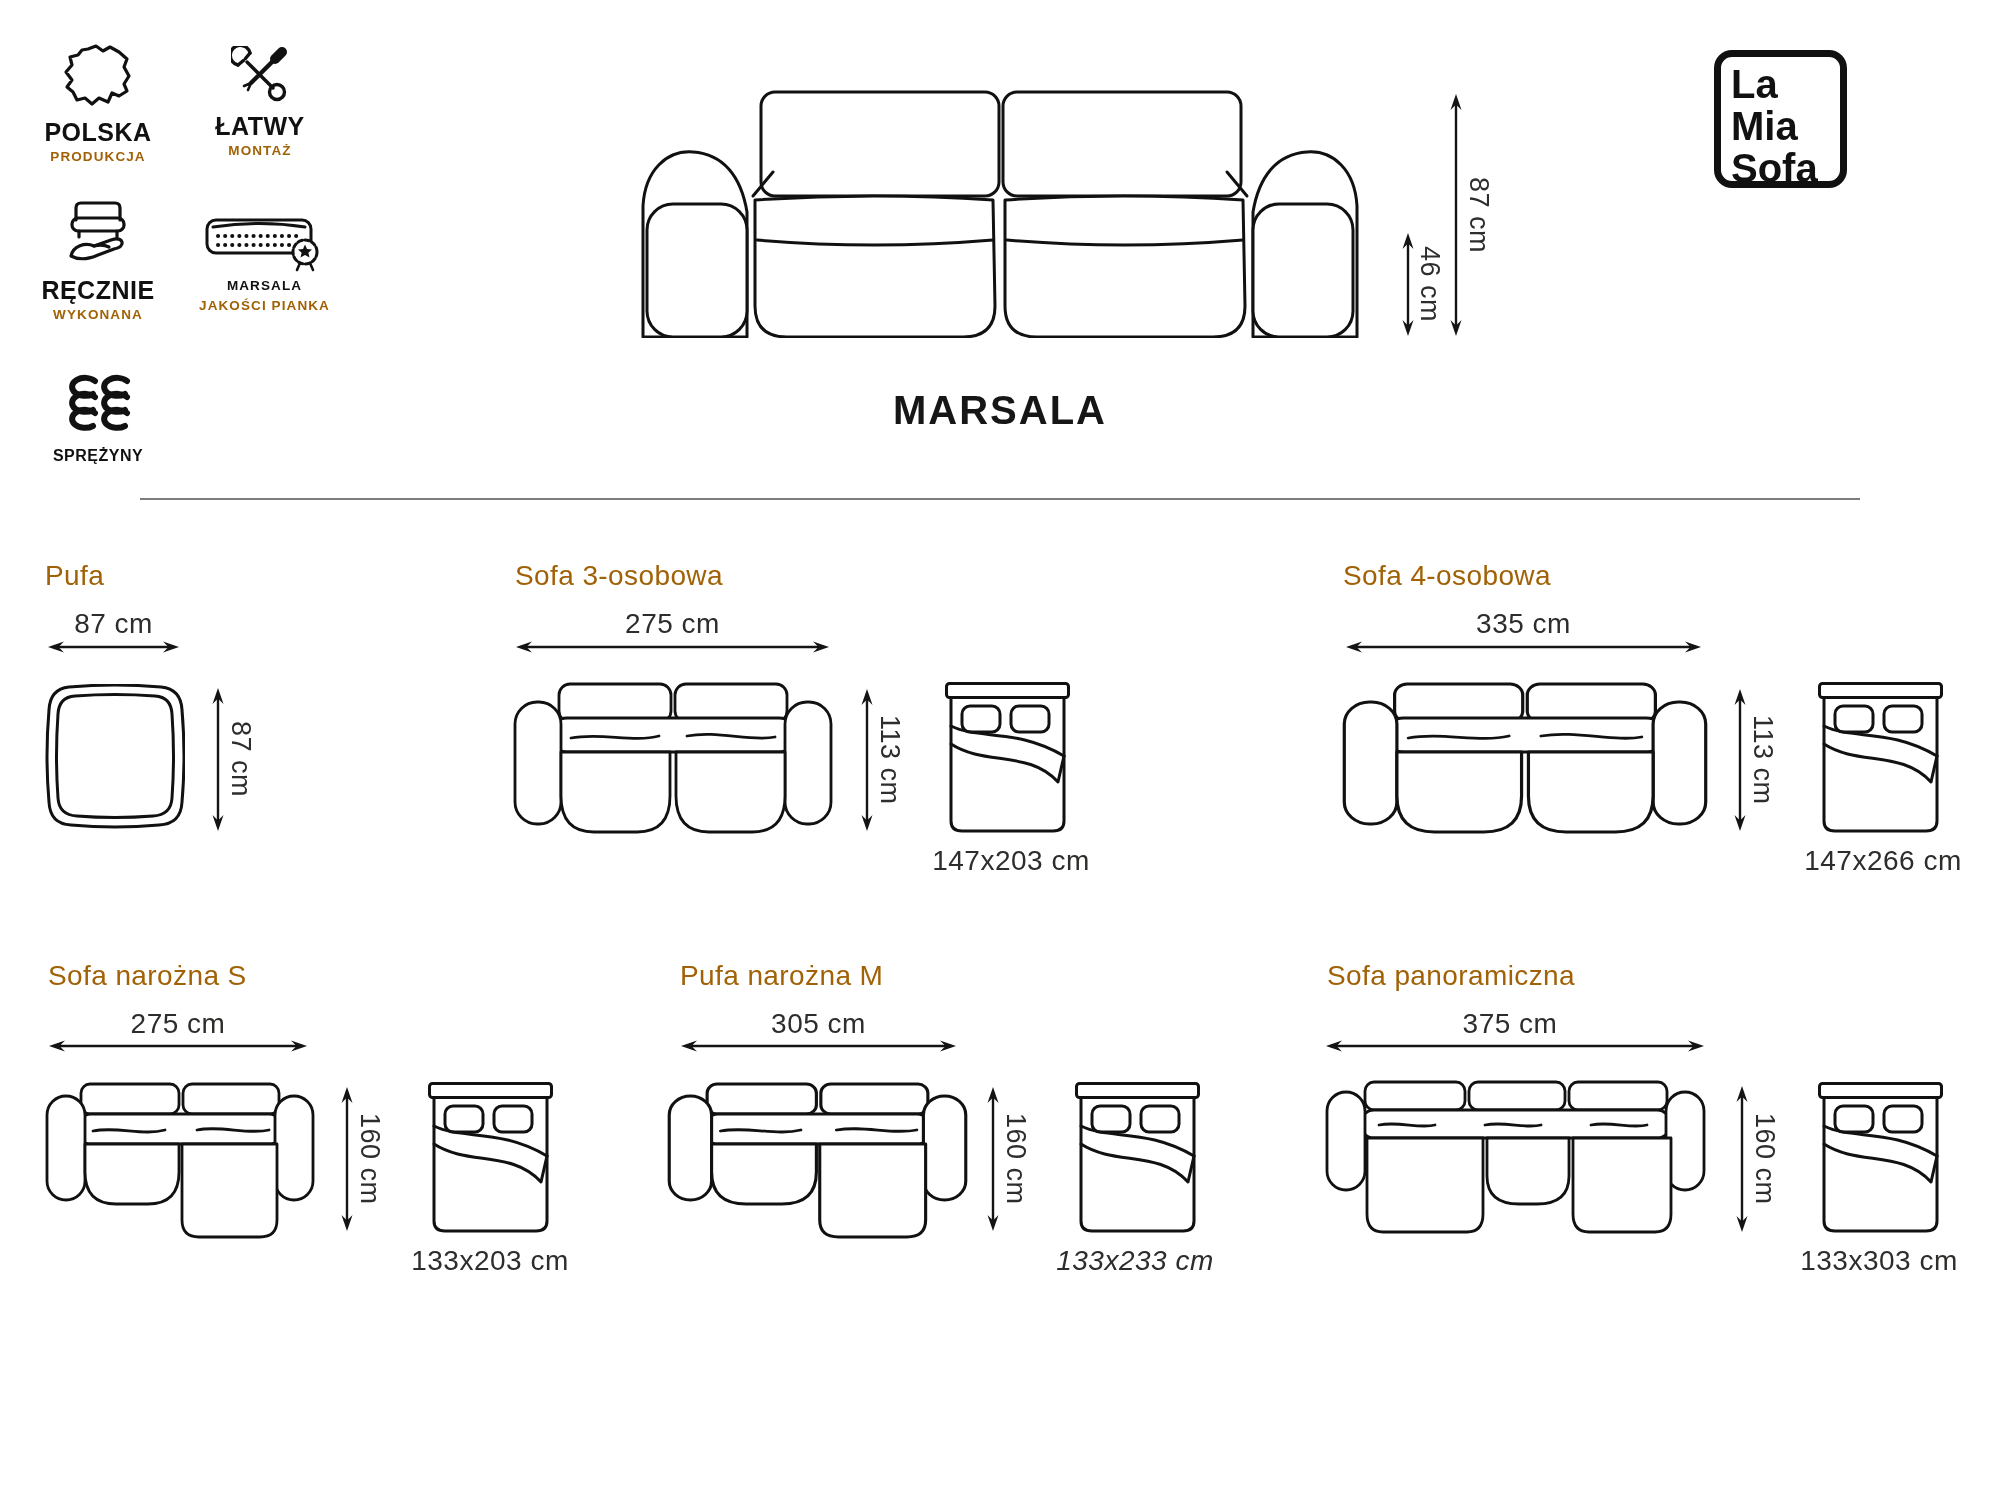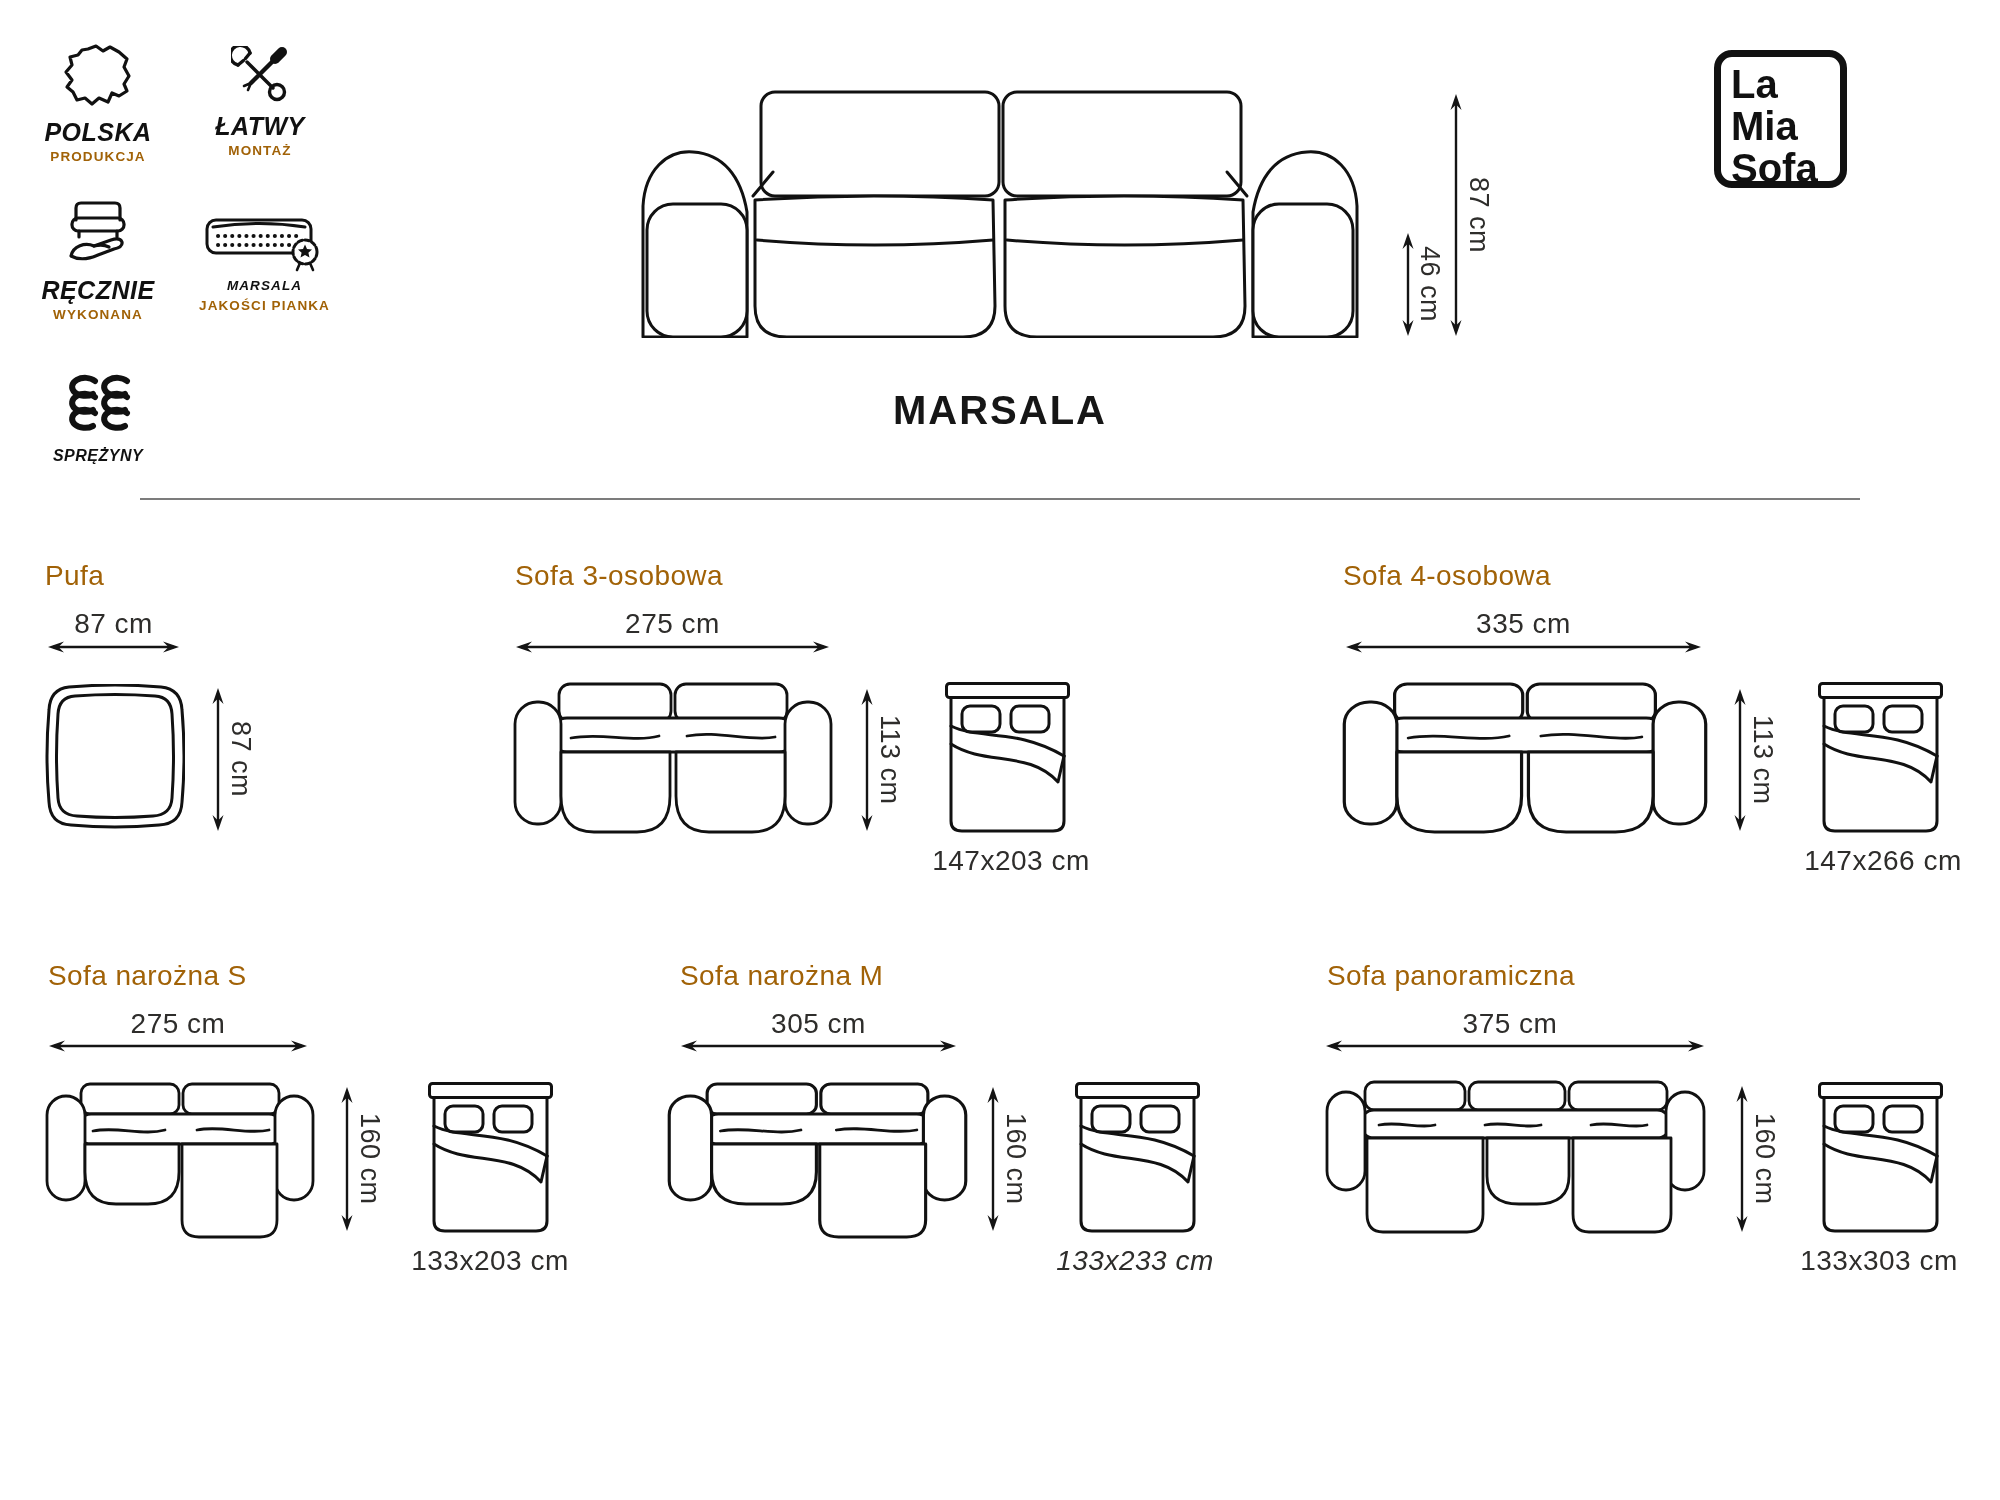"POLSKA" .feat-title { font-style: italic -> none }
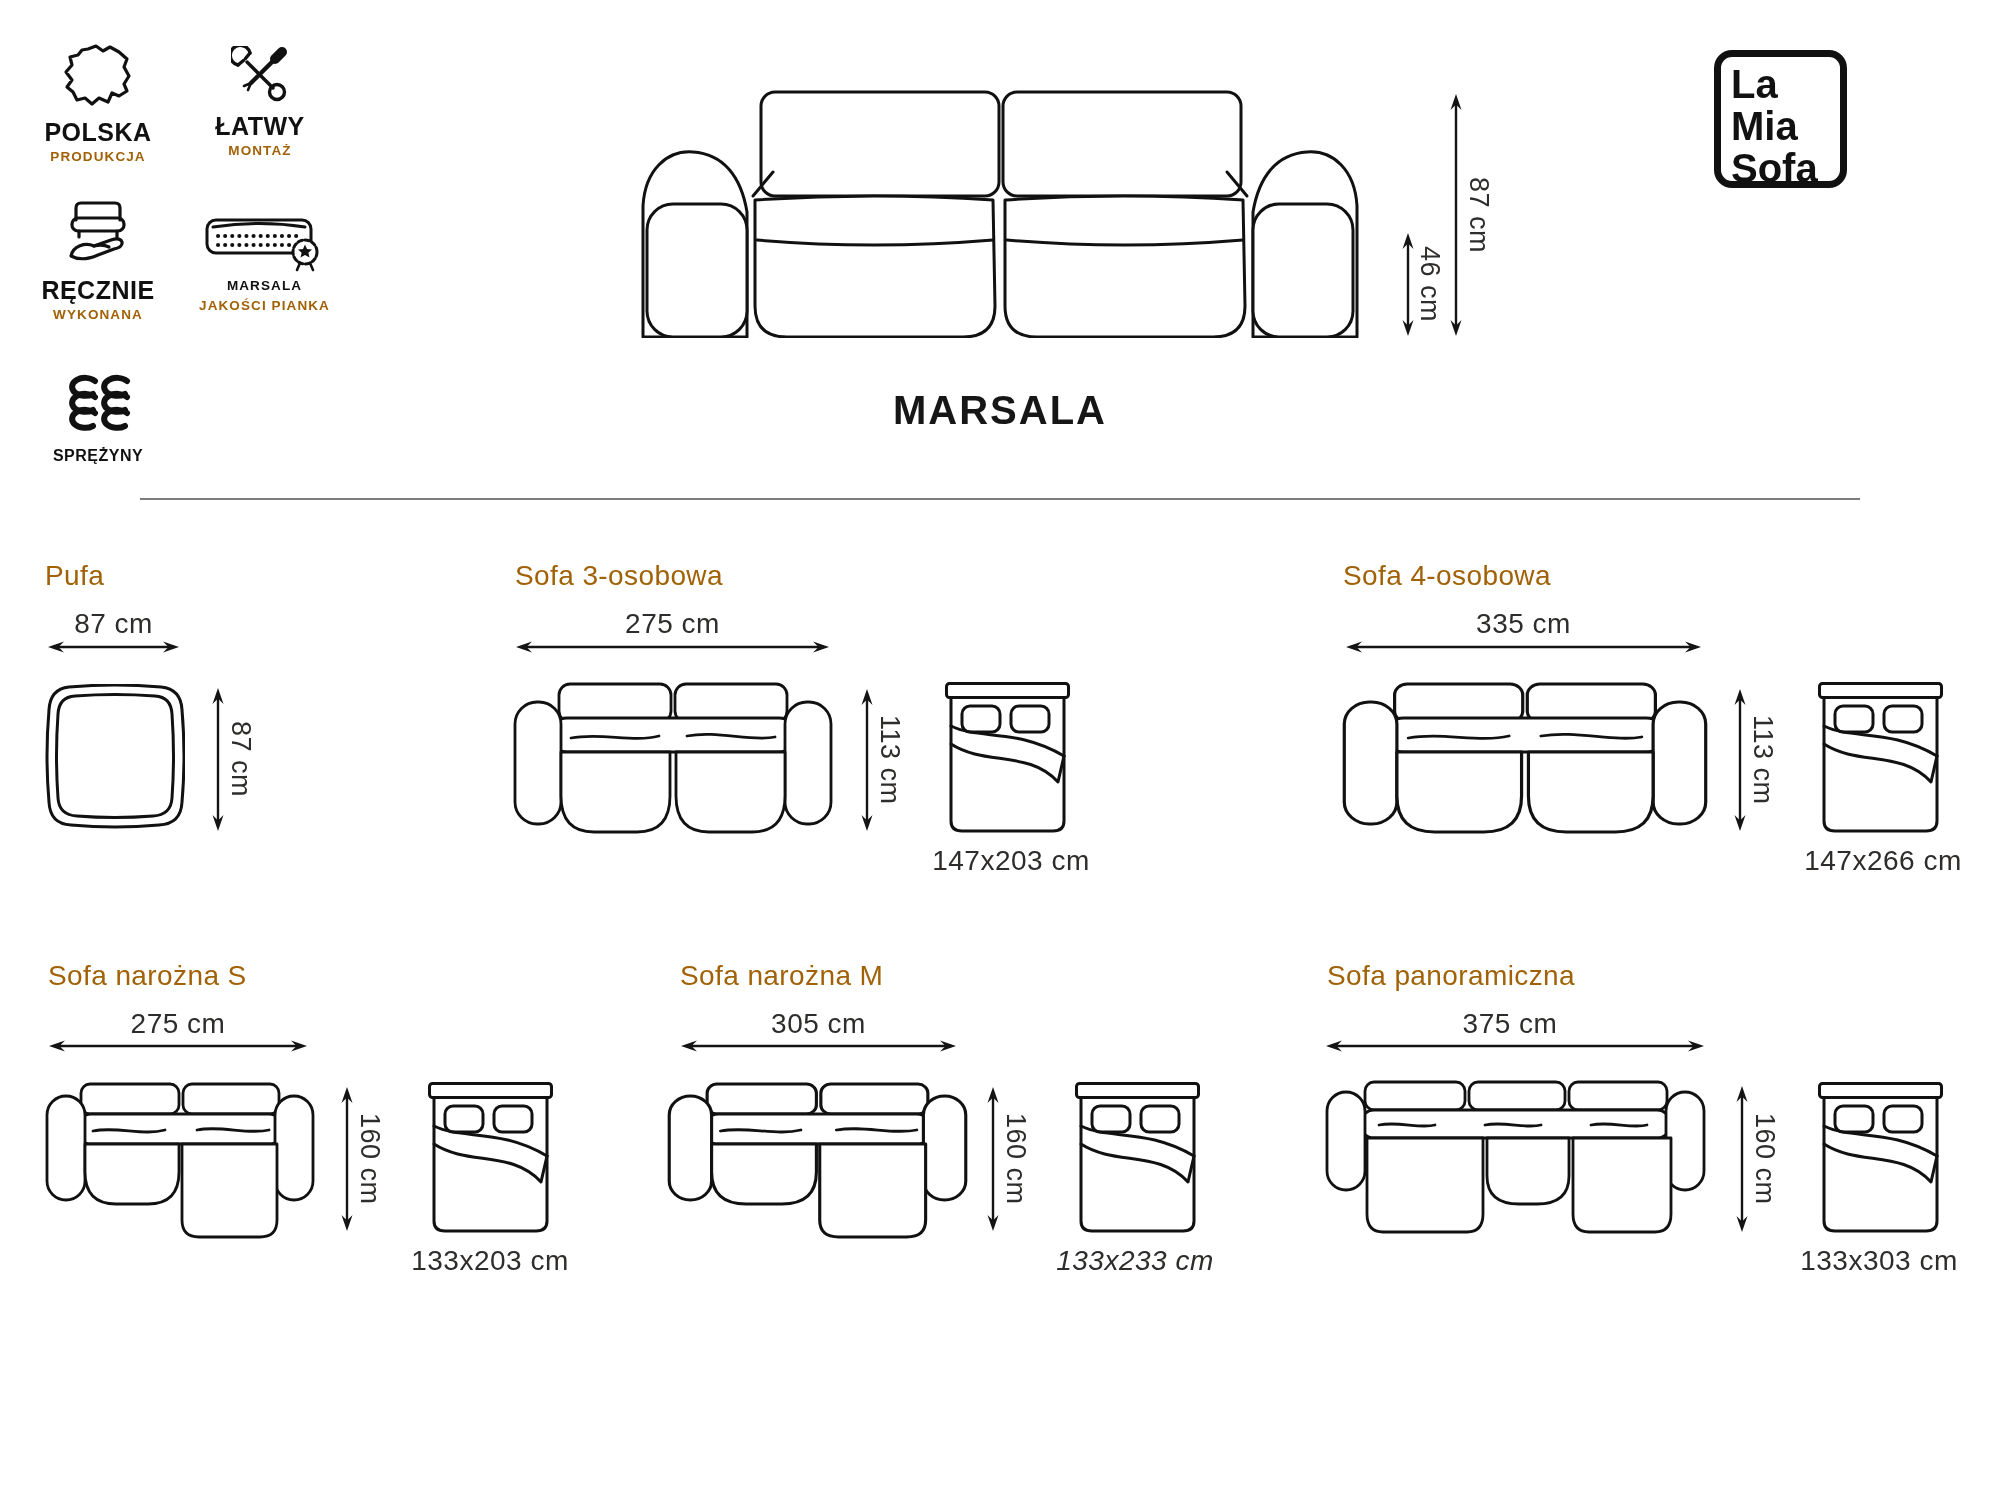"Sofa narożna M" div.vheading { text: Sofa -> Pufa }
